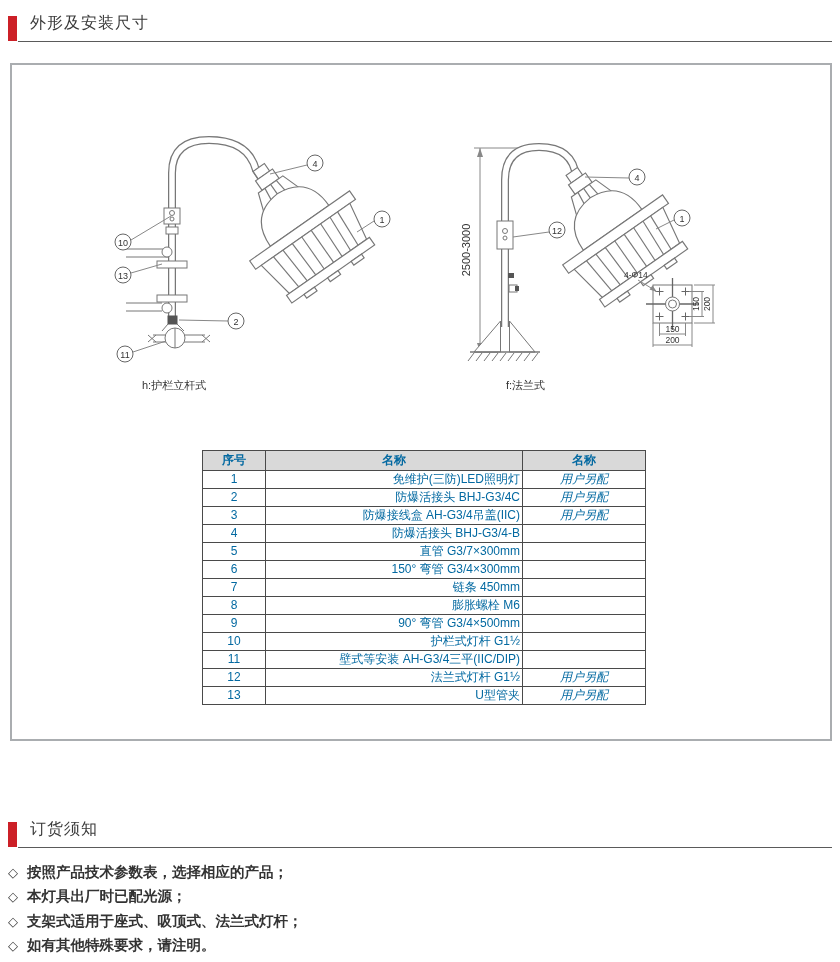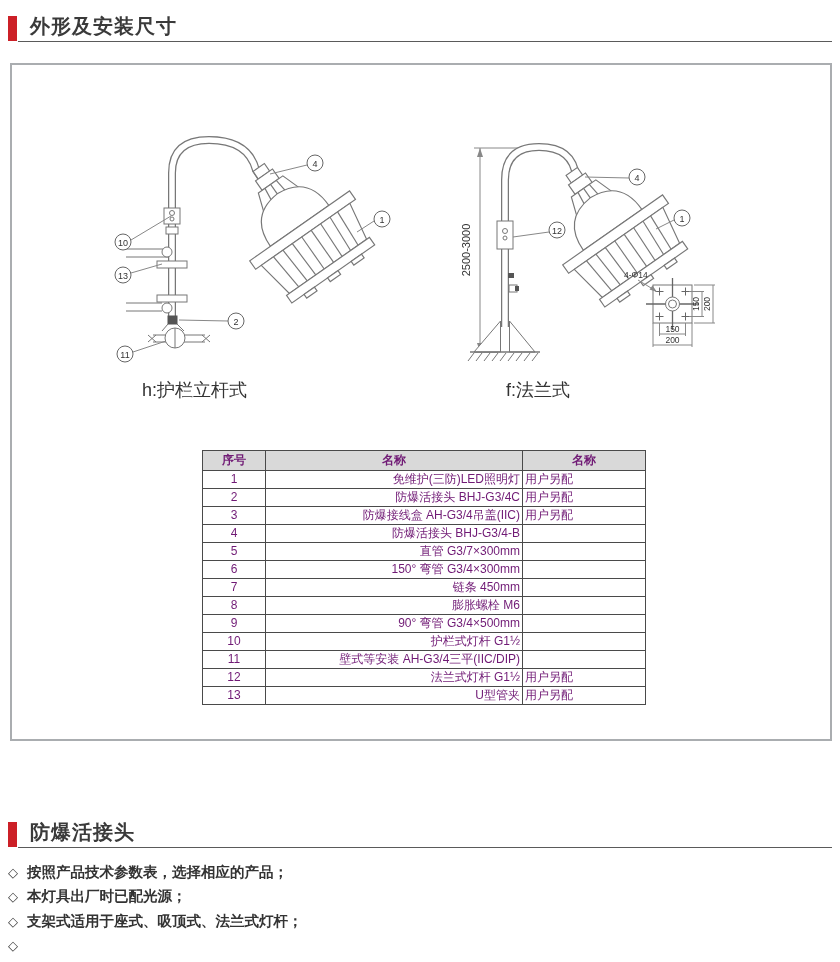"外形及安装尺寸" .sec-title { font-size: 20px -> 16px; font-weight: bold -> normal }
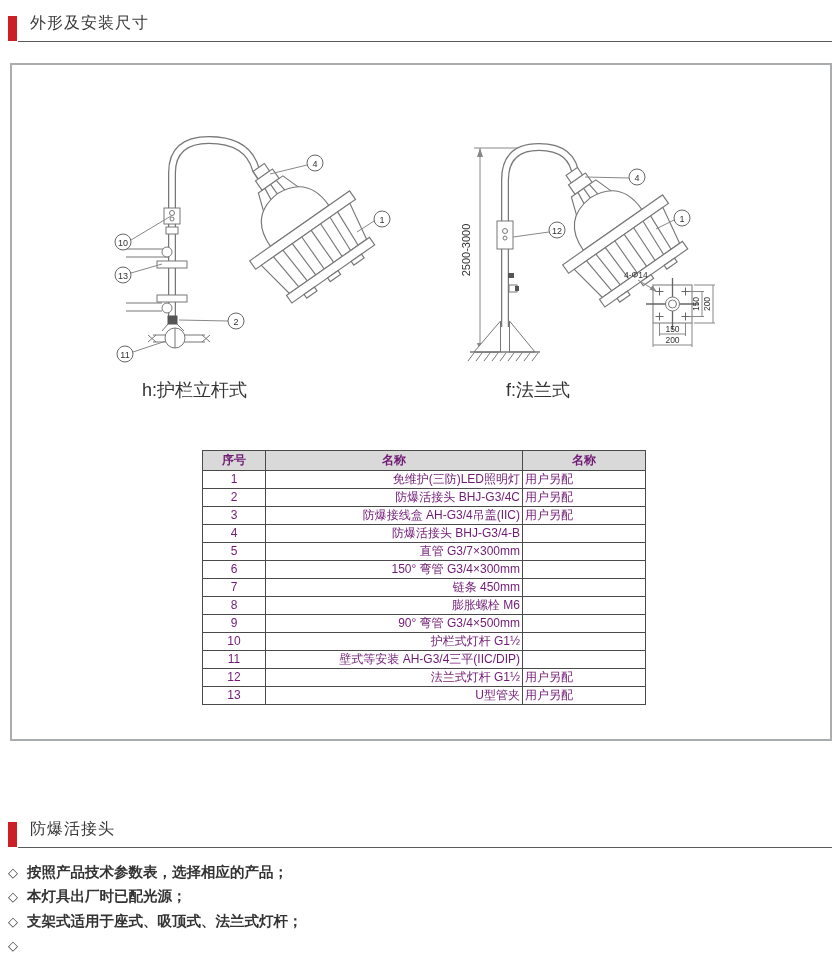"h:护栏立杆式" .fig-caption { font-size: 18px -> 11px }
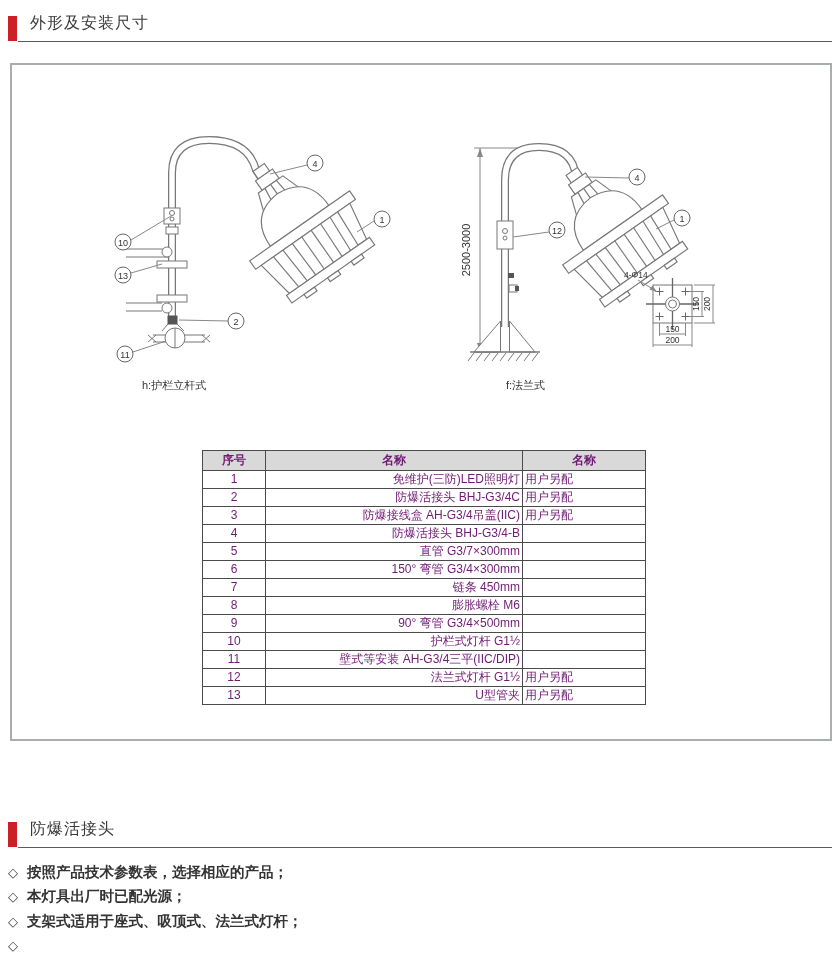"序号" .parts-table { color: #701a75 -> #0369a1 }
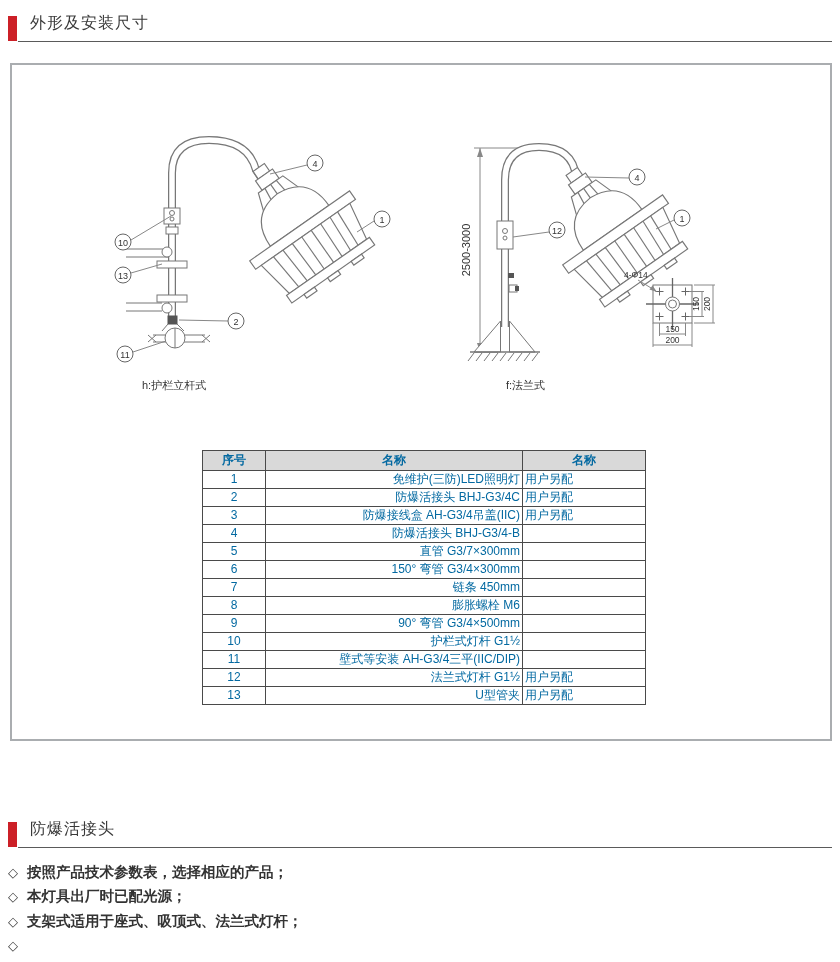"用户另配" .parts-table td.c-note { font-style: none -> italic; text-align: left -> center }
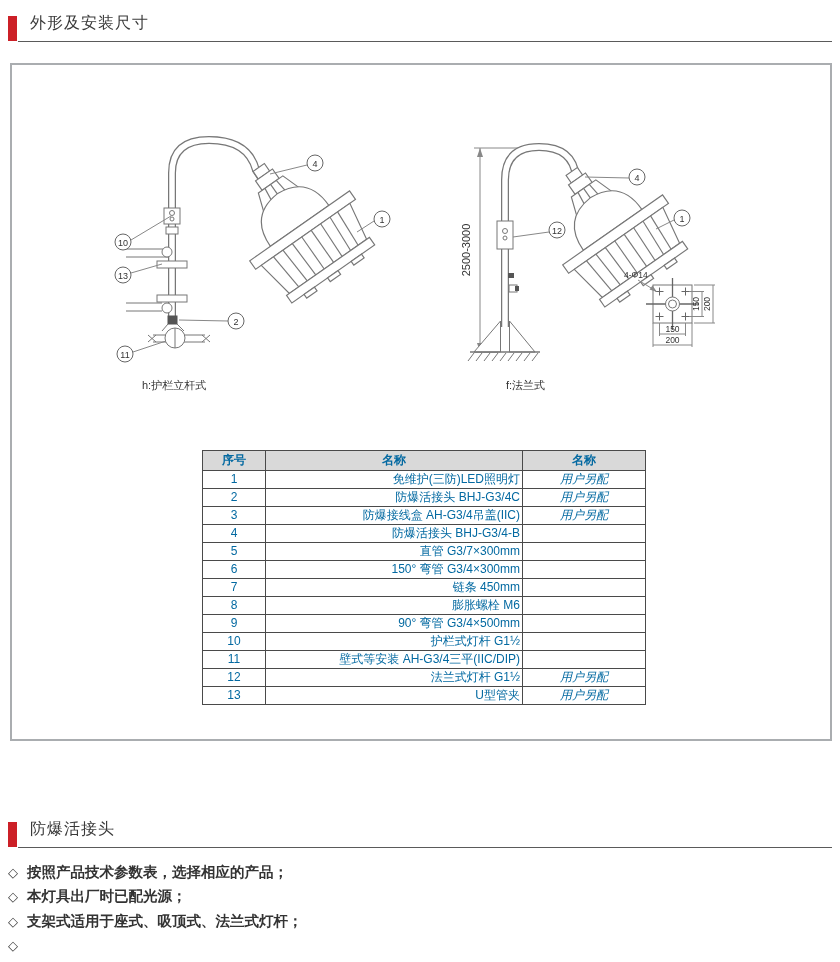"防爆活接头" div.sec-title { text: 防爆活接头 -> 订货须知 }
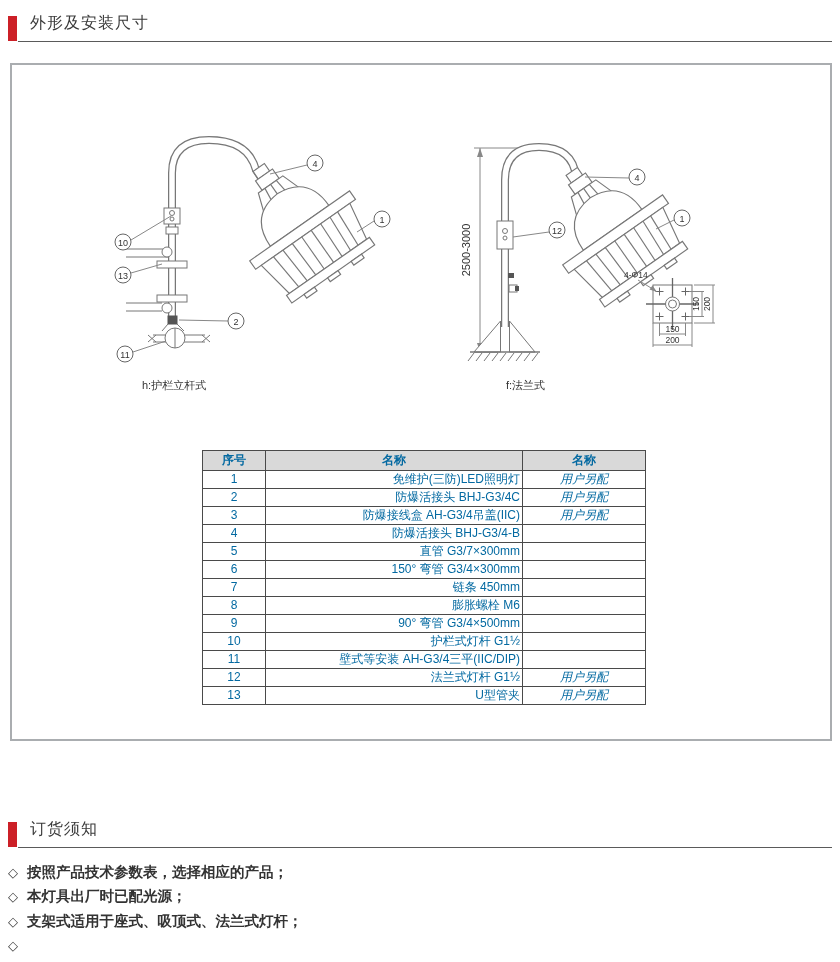"如有其他特殊要求，请注明。" span { html: none -> <span>如有其他特殊要求，请注明。</span> }
